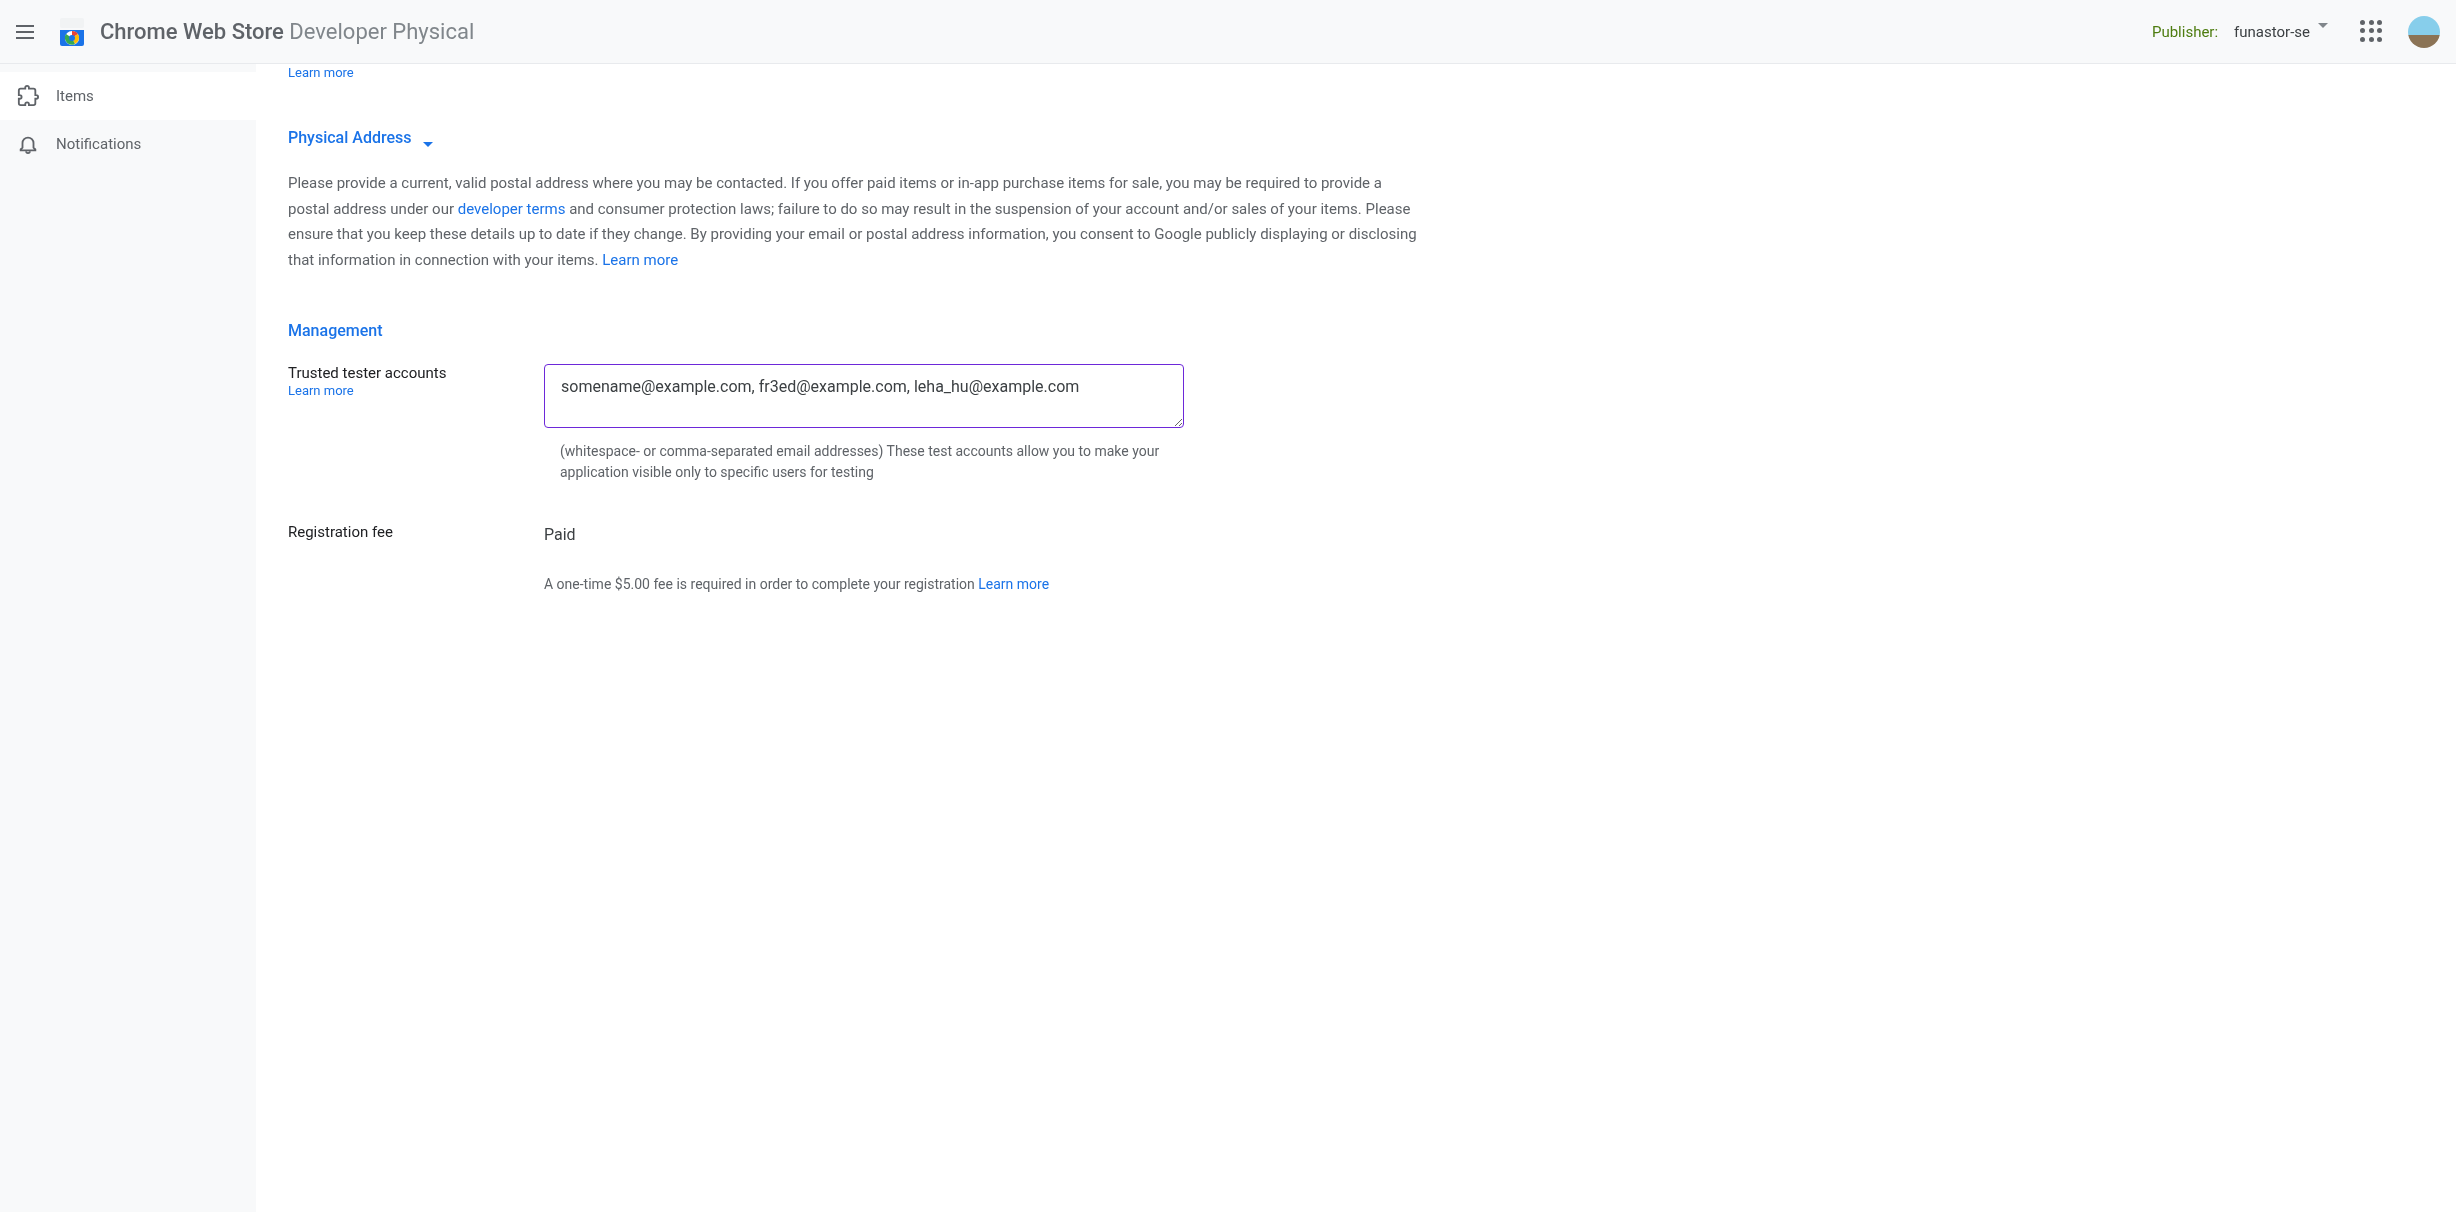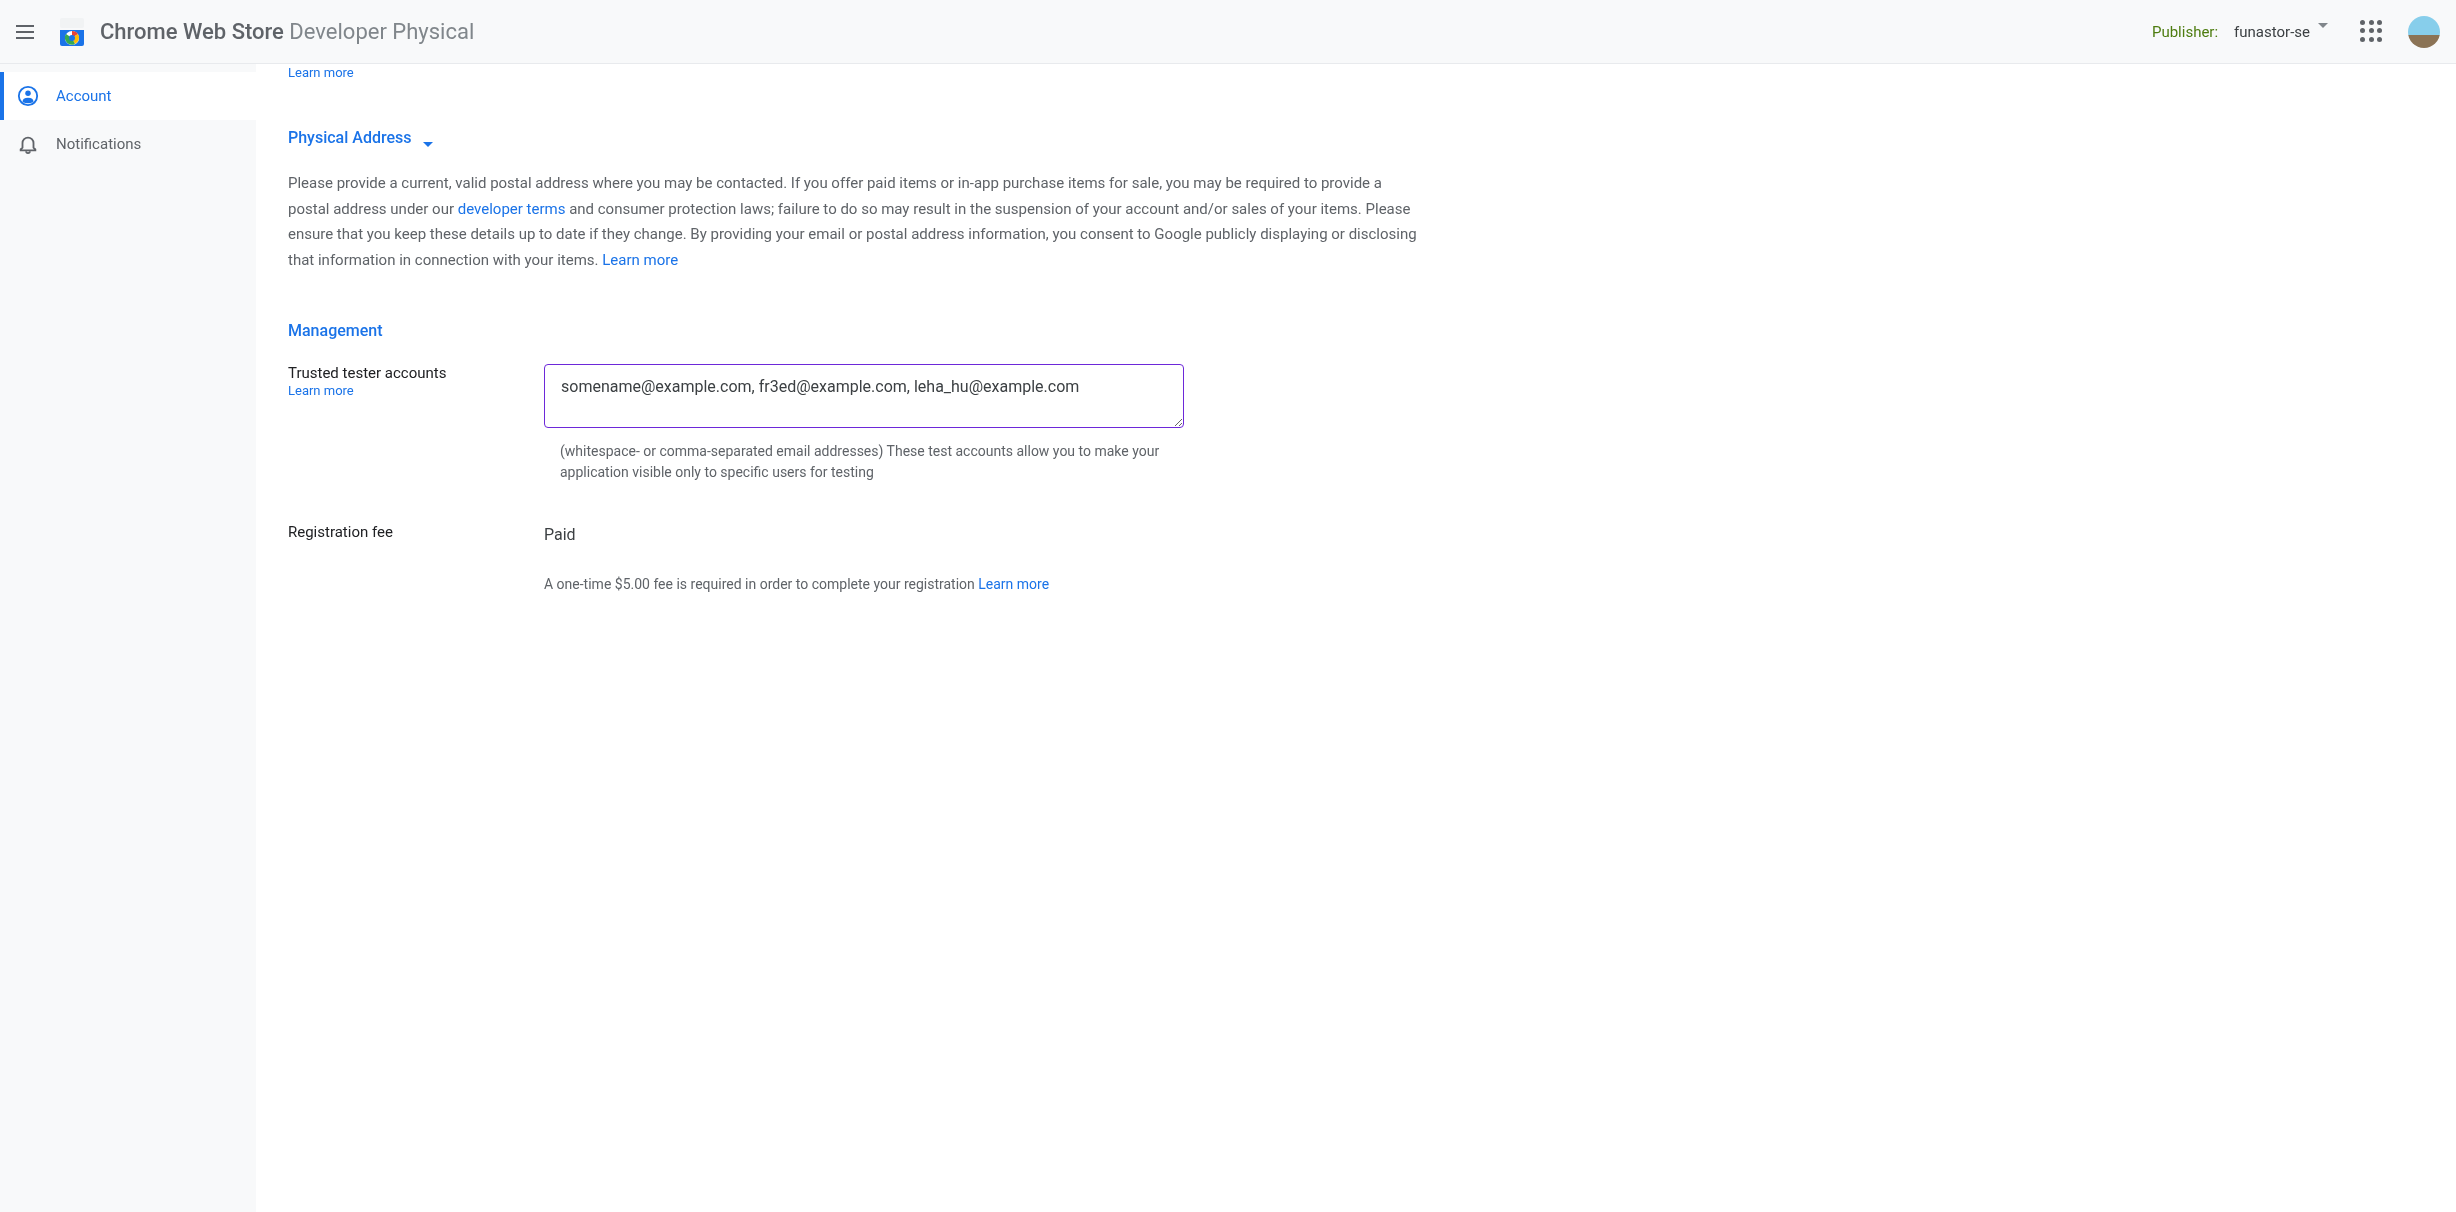"Items" div.sidebar-item { html: none -> <div> <span> <svg> <path></path> </svg> </span> <span>Items</span> </div> }
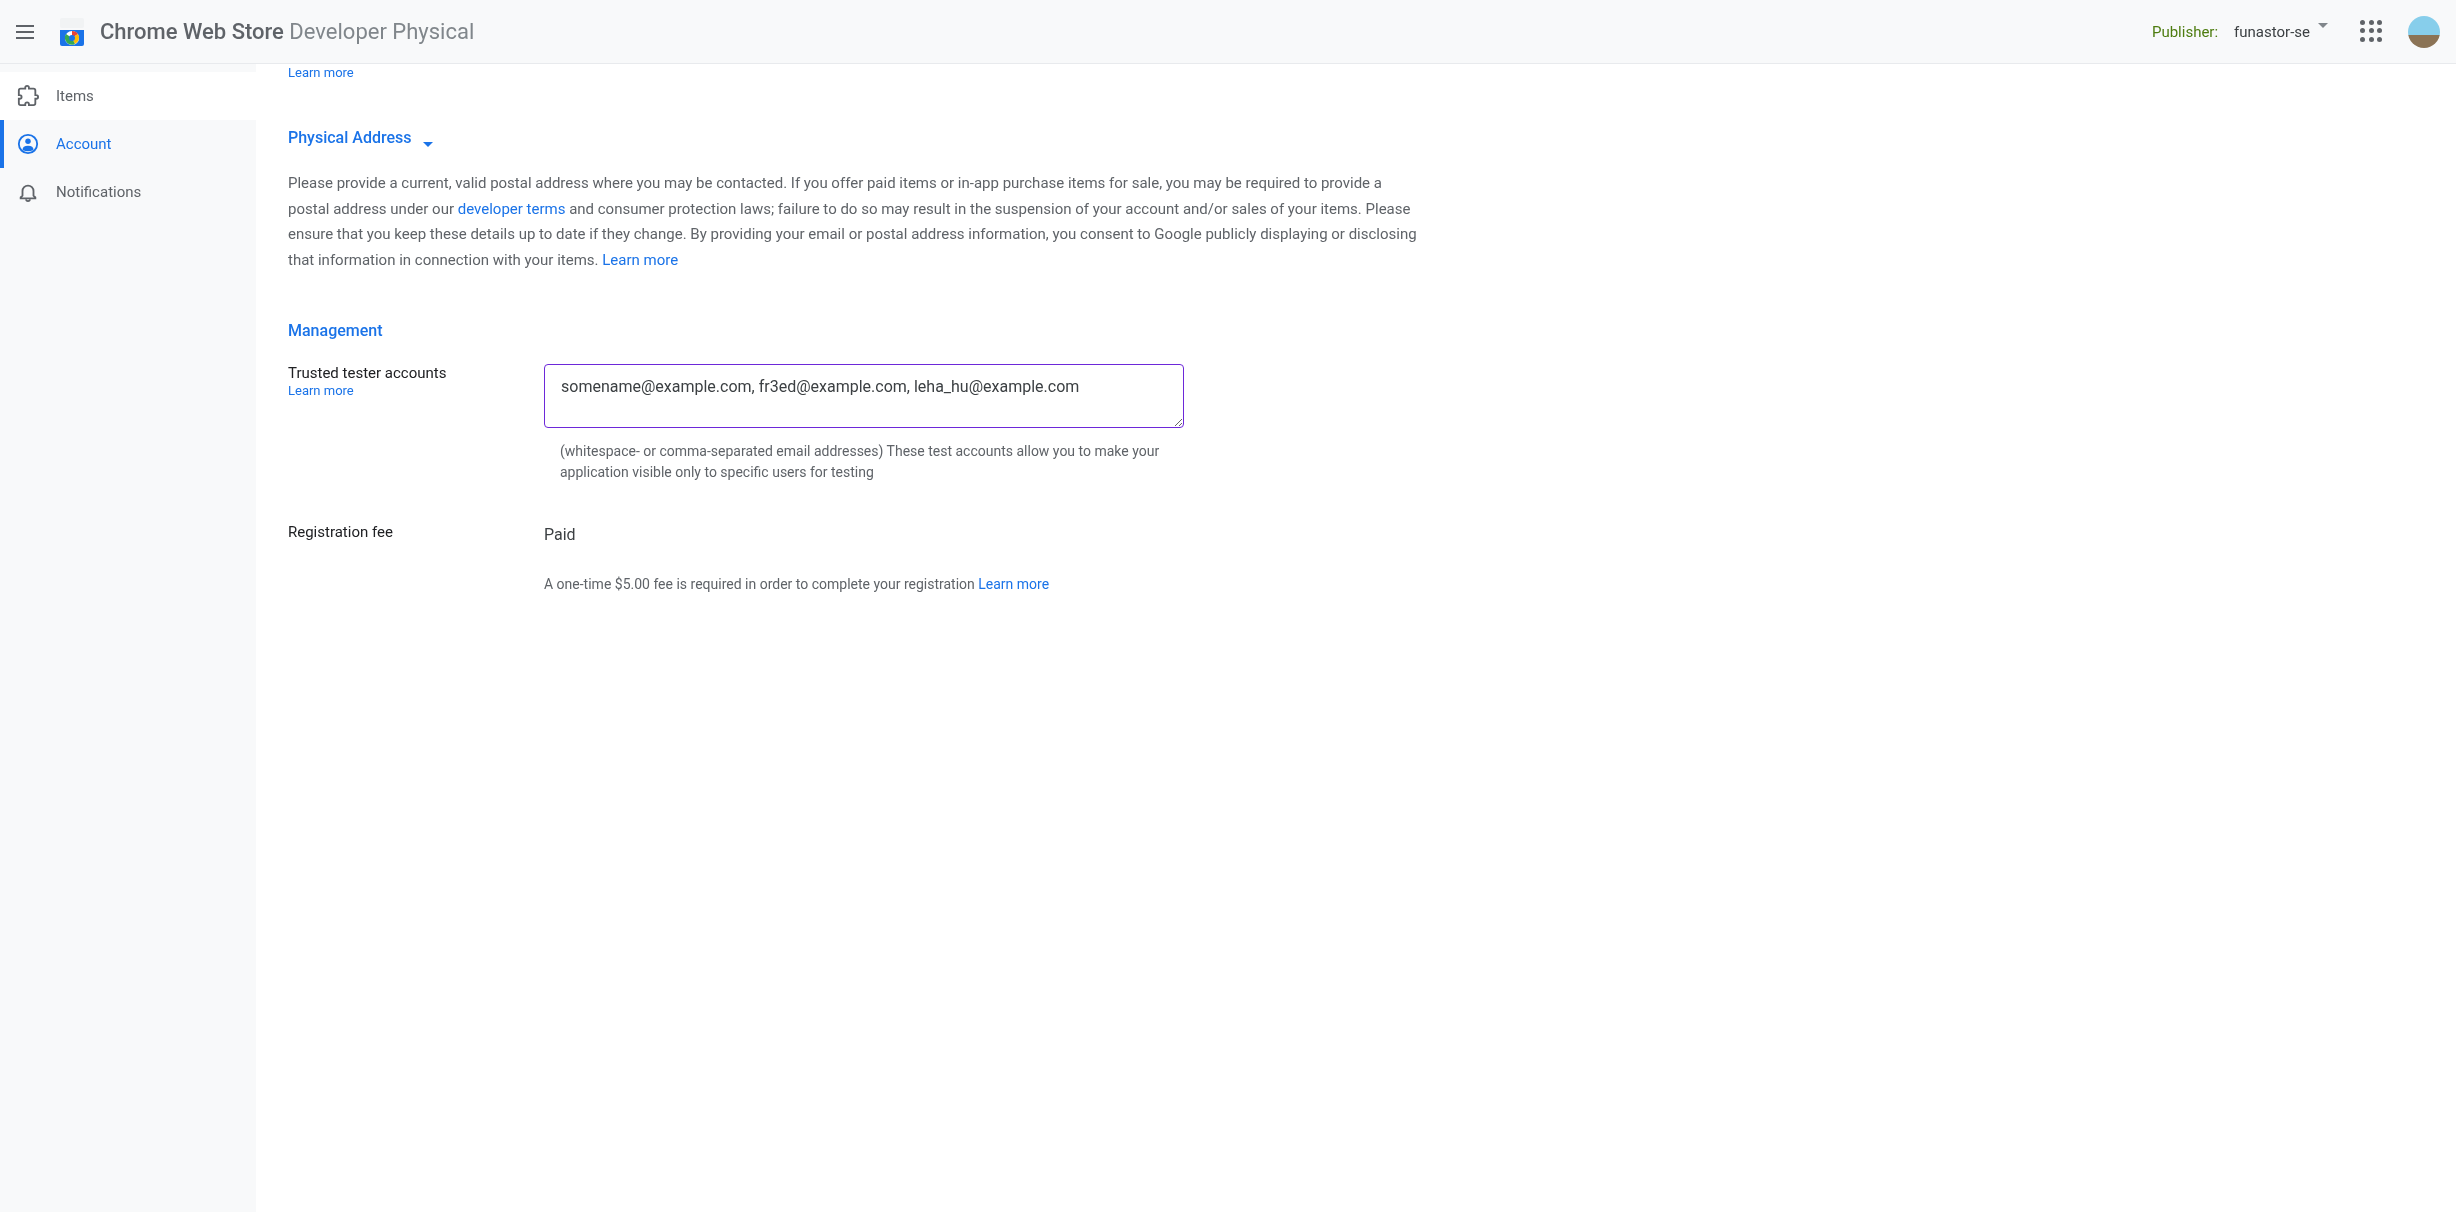"Account" div.sidebar-item { html: <div> <span> <svg> <circle></circle> <circle></circle> <path></path> </svg> </span> <span>Account</span> </div> -> none }
